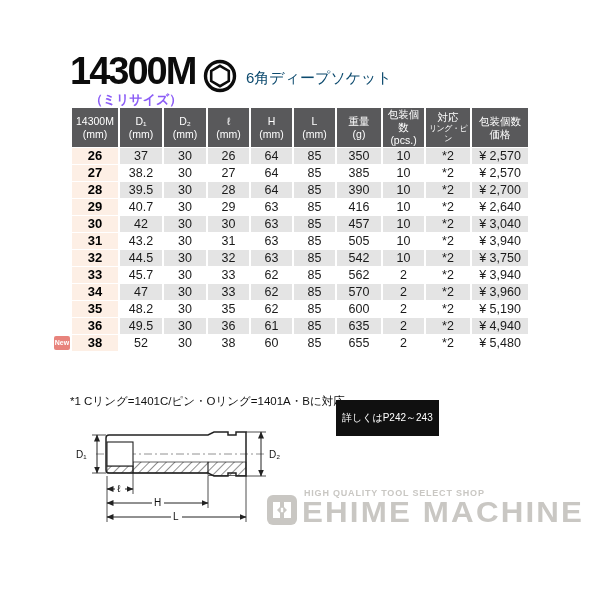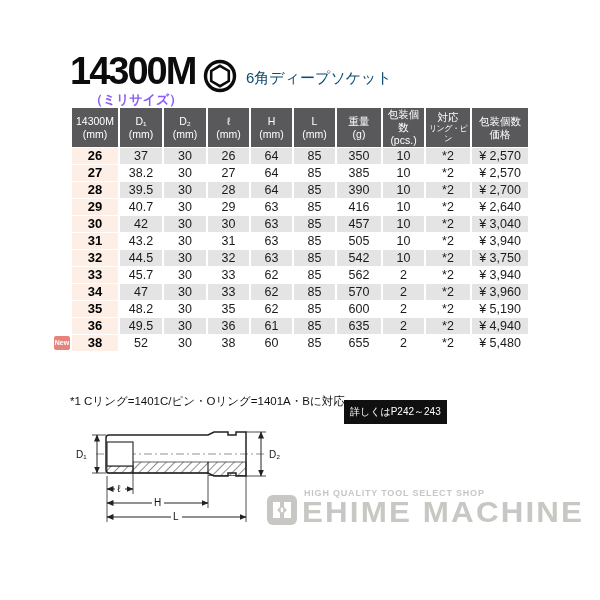"詳しくはP242～243" .detail-ref { left: 344px -> 336px; padding: 6px 6px -> 12px 6px }
